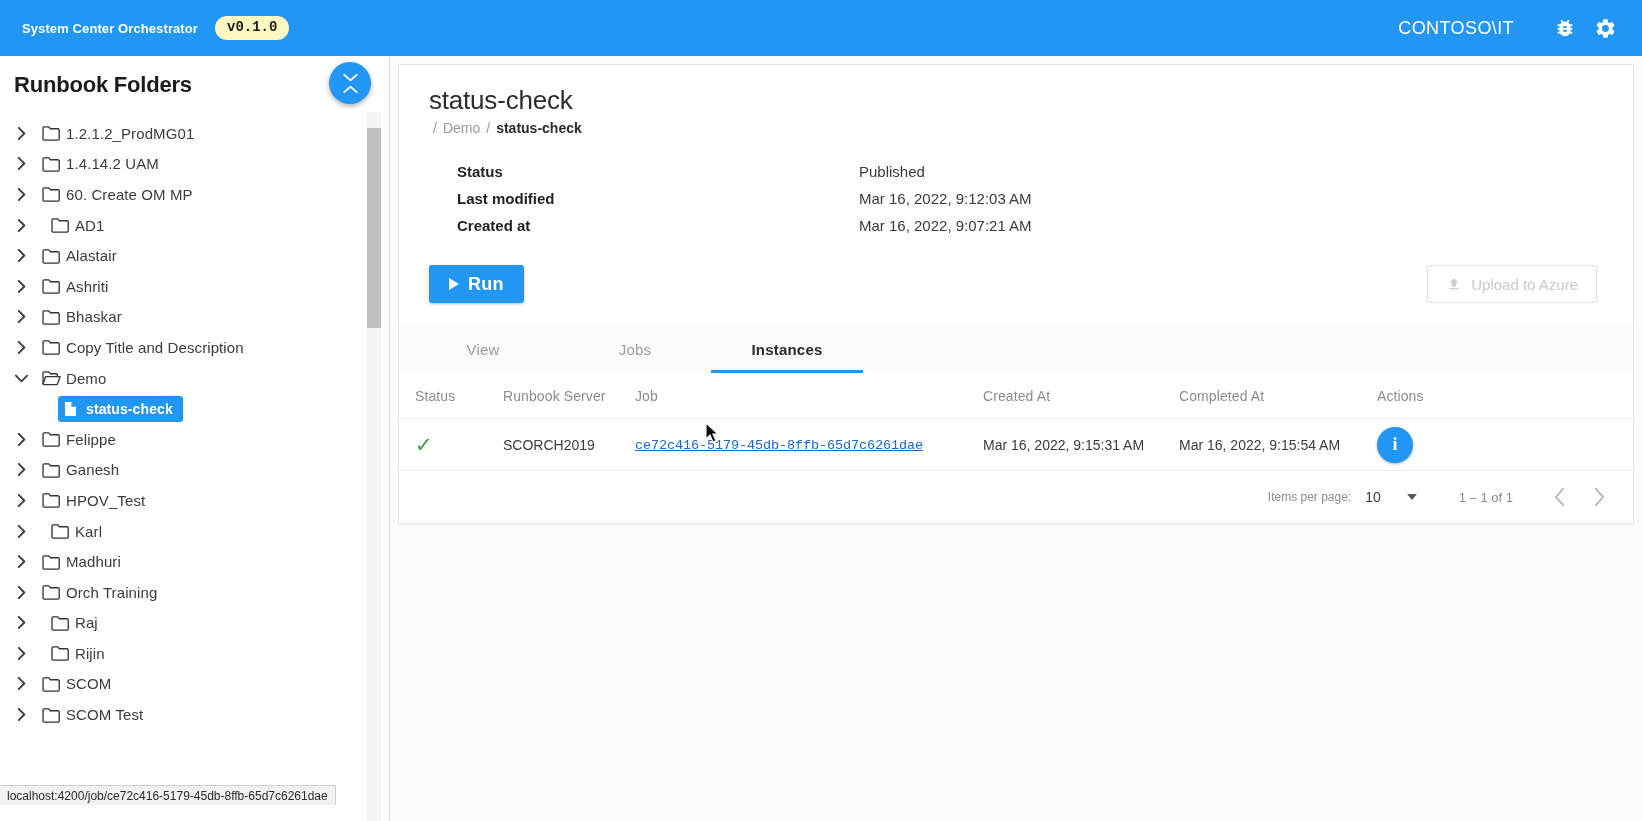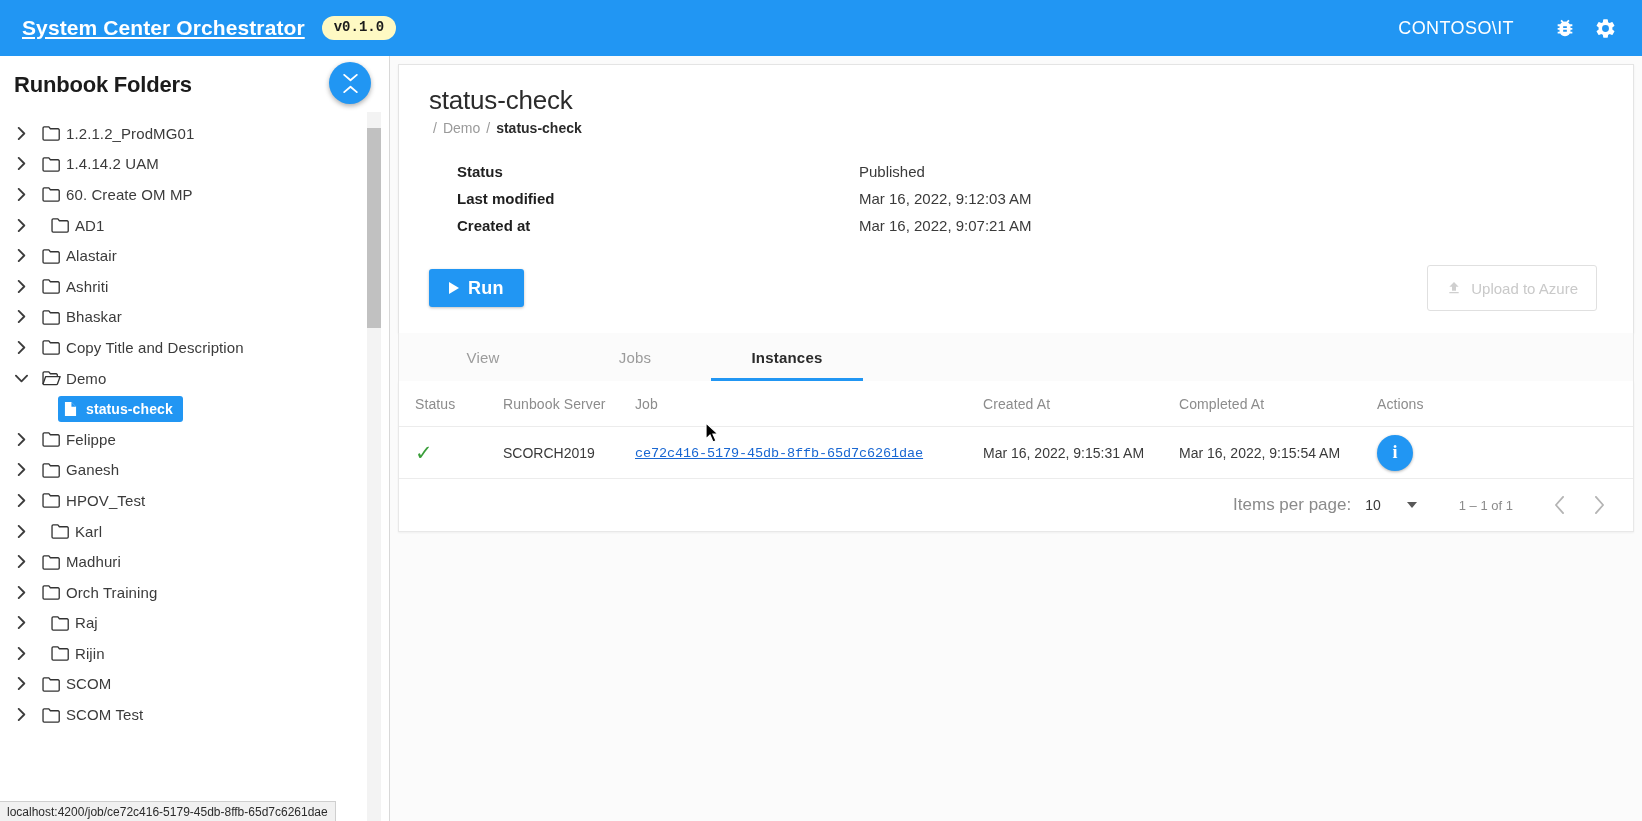"System Center Orchestrator" .brand { font-size: 21px -> 13px; text-decoration: underline -> none }
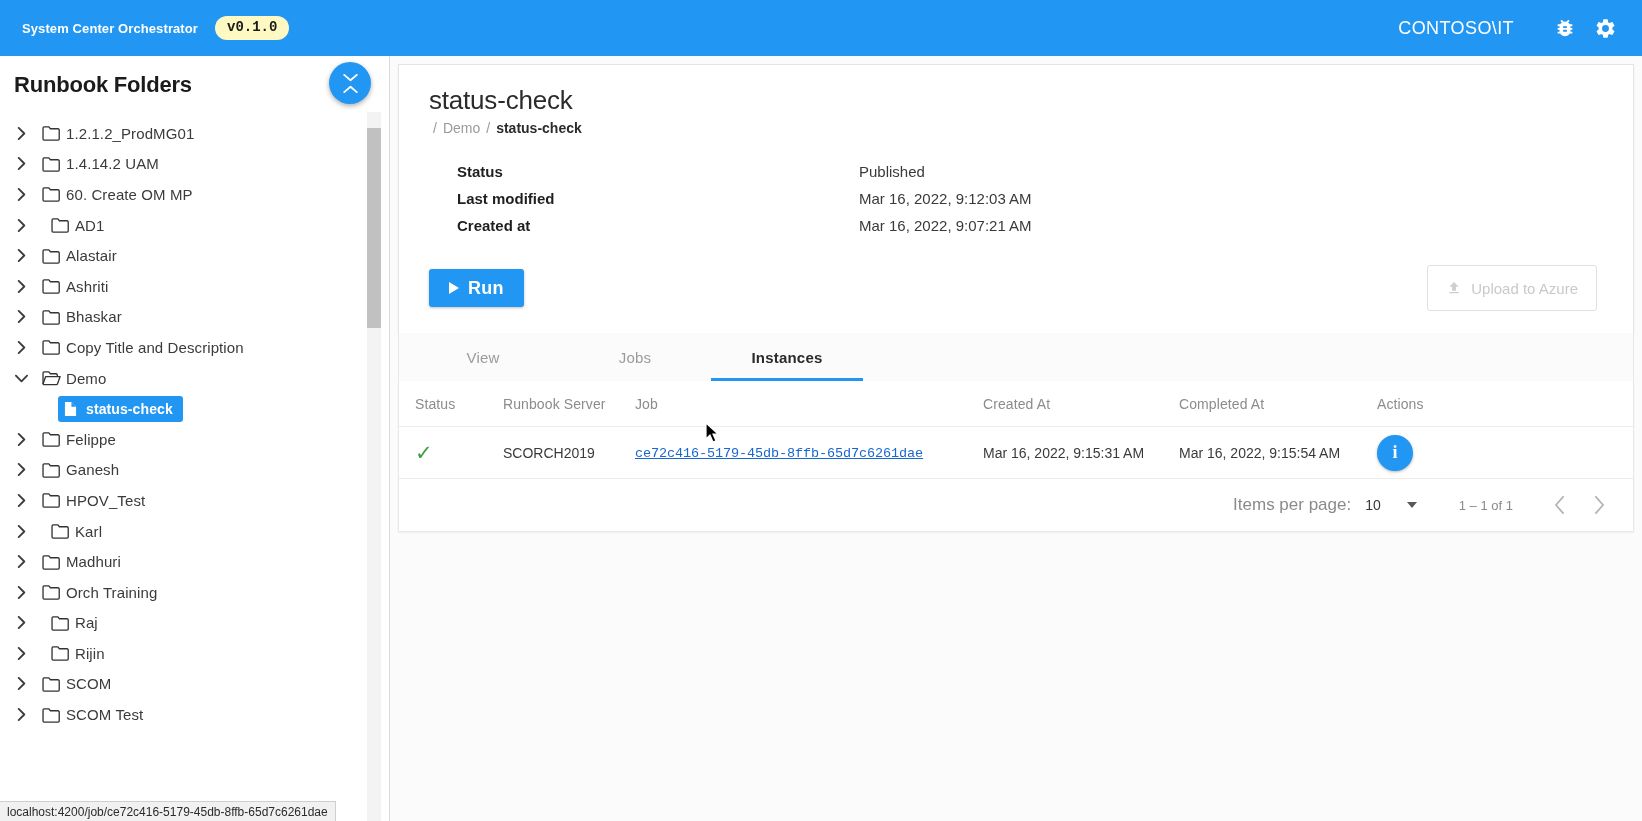"Upload to Azure" .btn-upload { height: 46px -> 38px }
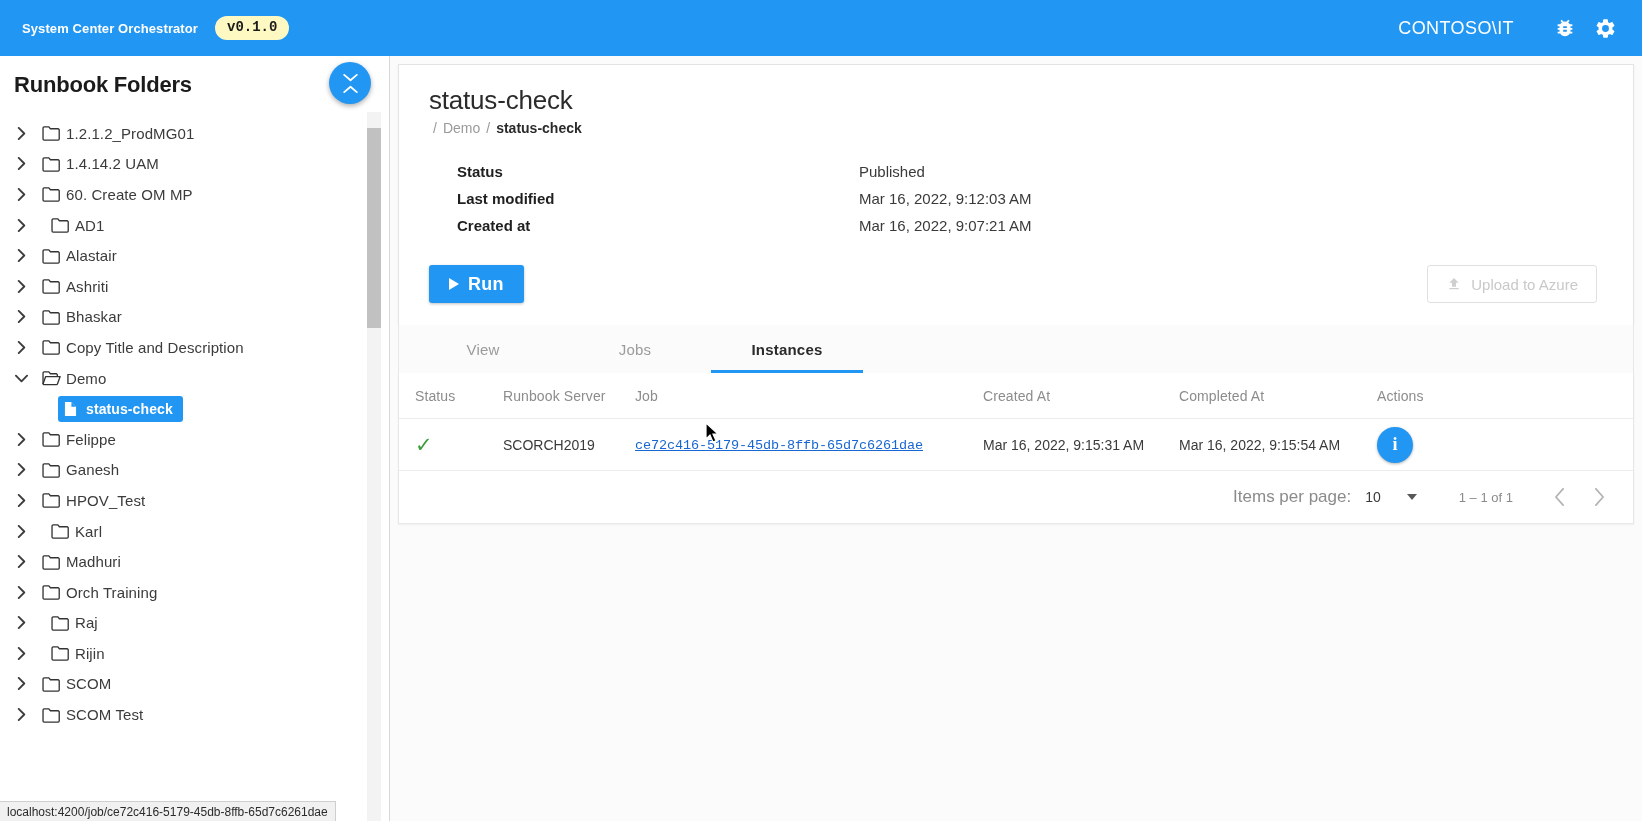"Items per page:" .pg-label { font-size: 17px -> 12px }
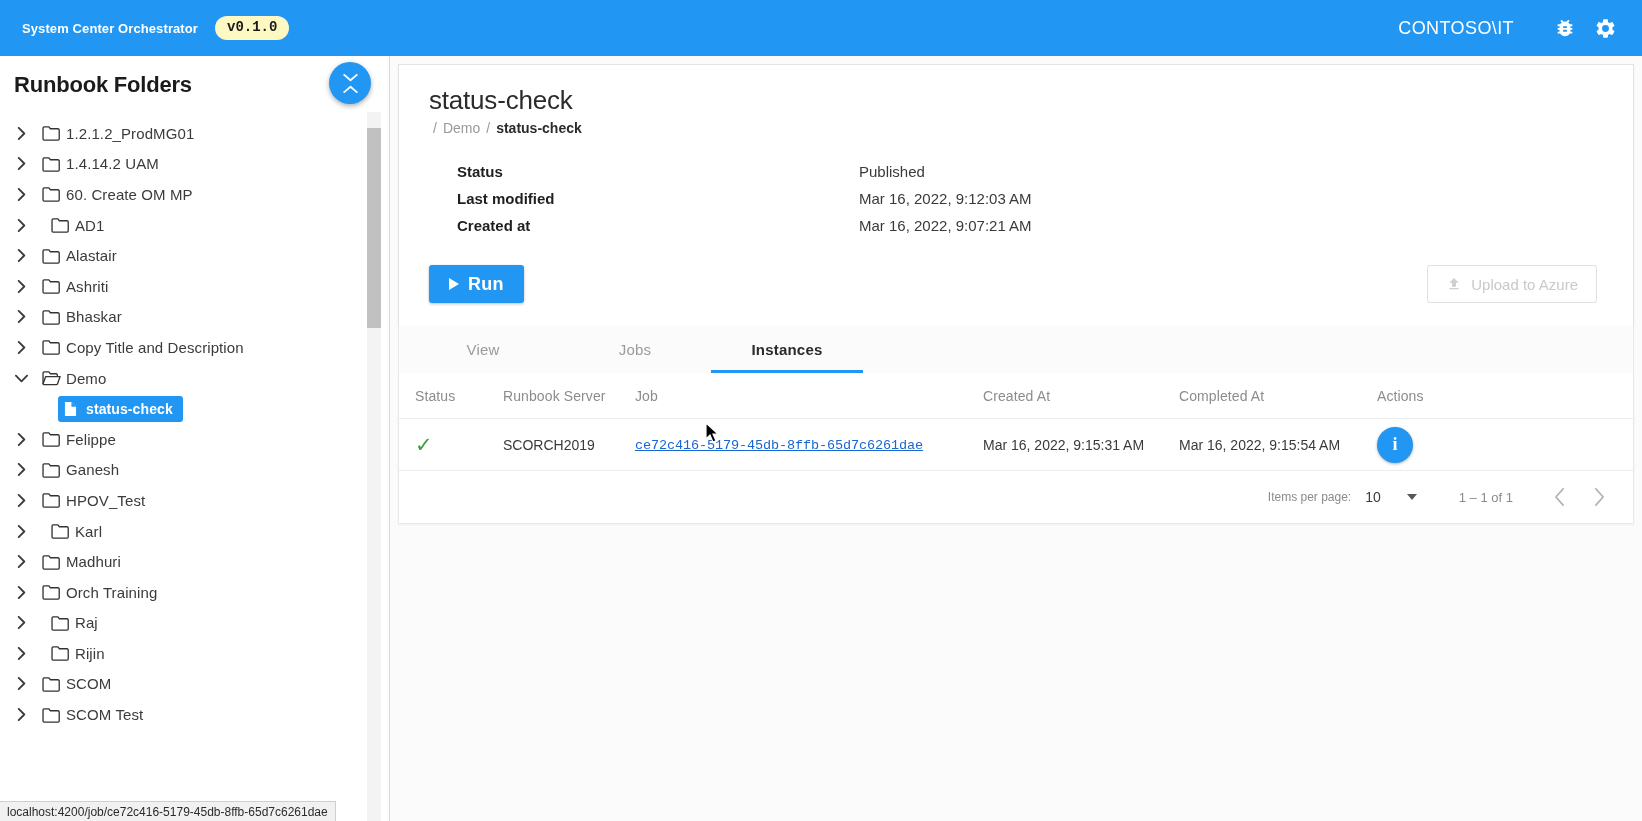"localhost:4200/job/ce72c416-5179-45db-8f" .statusbar { bottom: 0 -> 16px }
